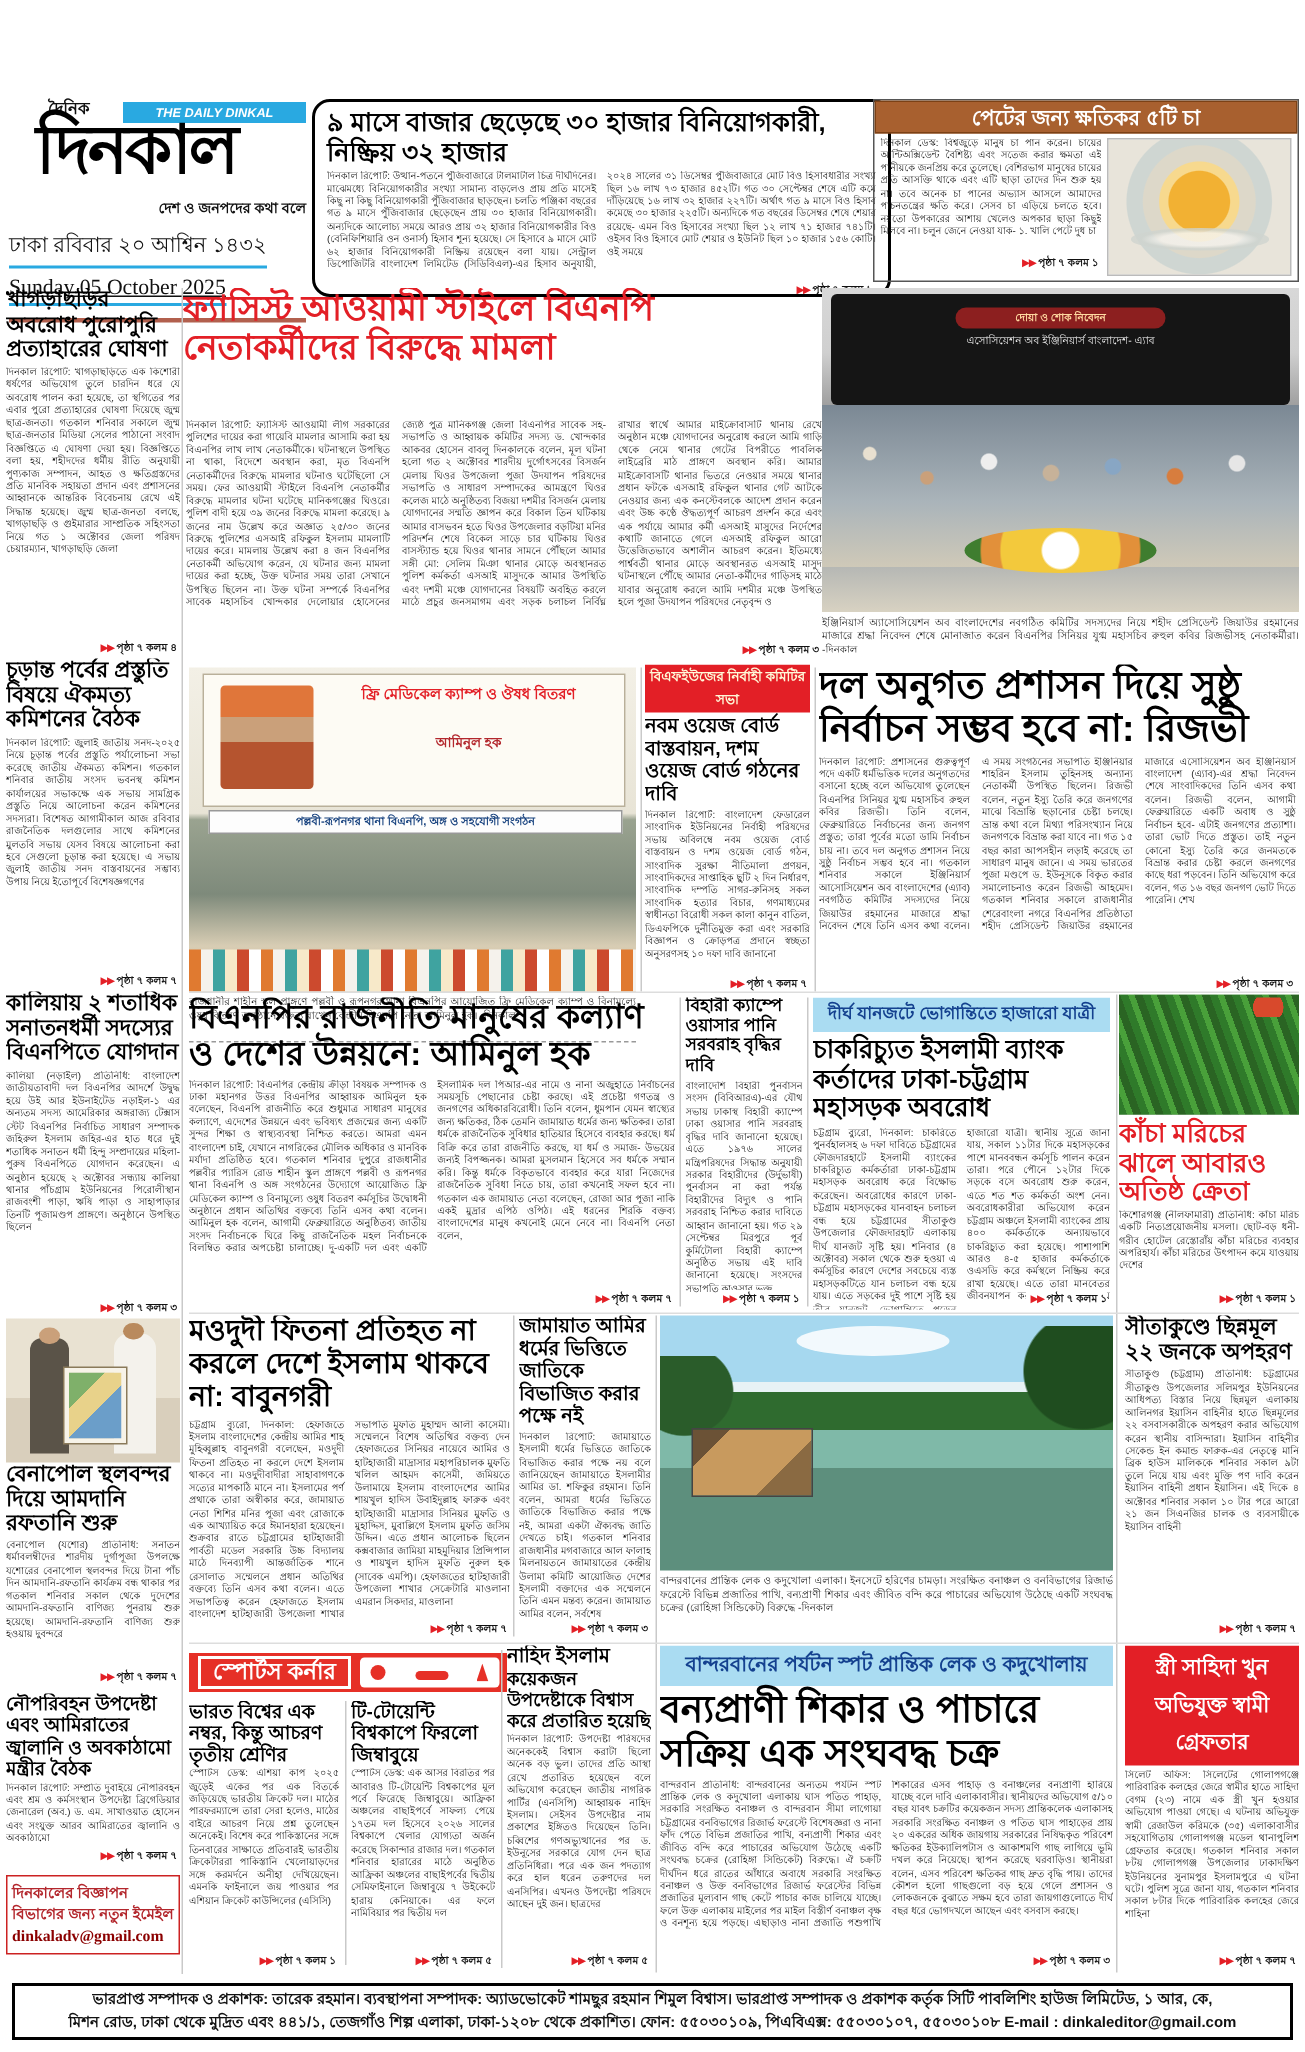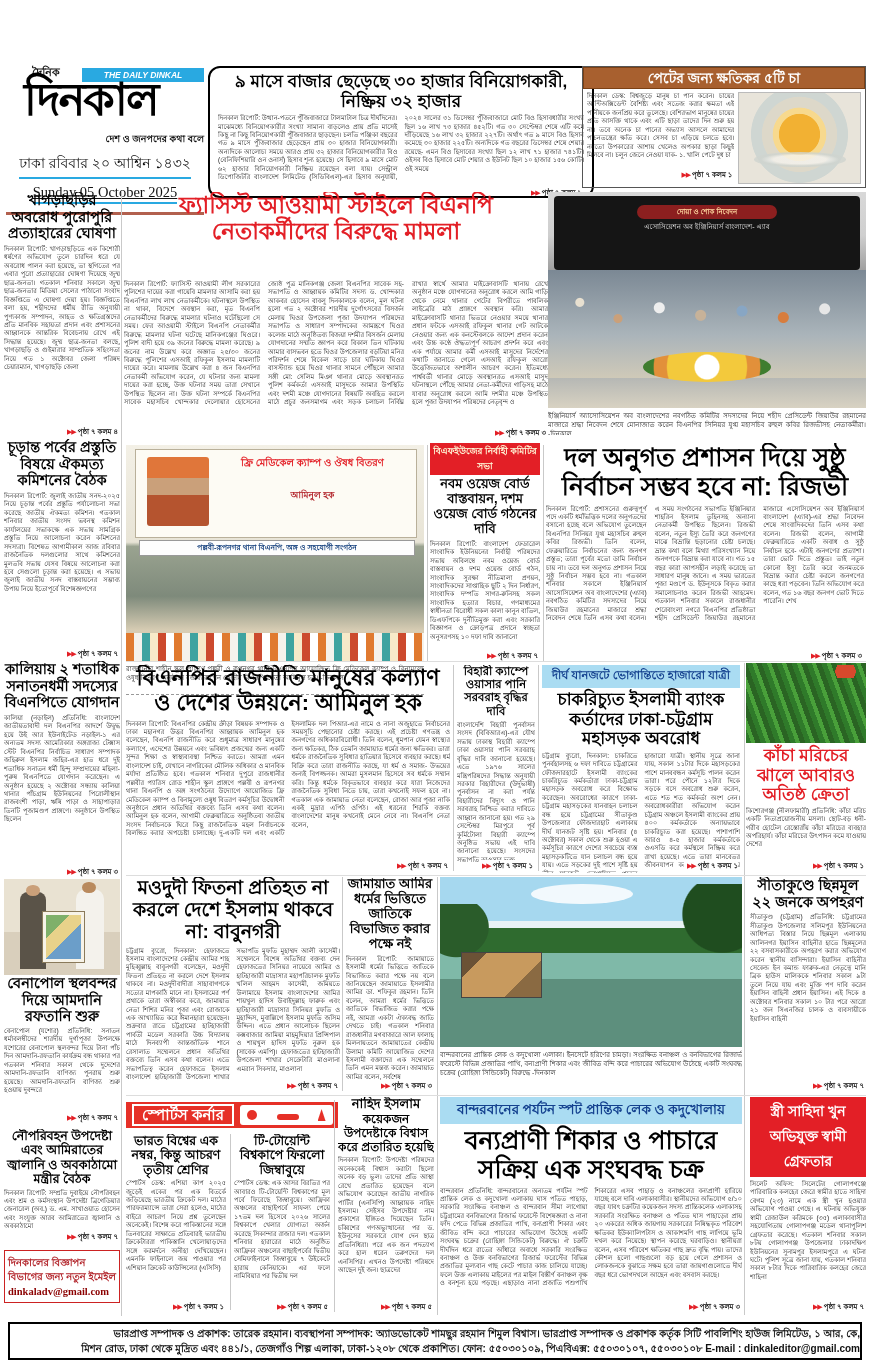"৯ মাসে বাজার ছেড়েছে ৩০" .ctr { text-align: center -> none }
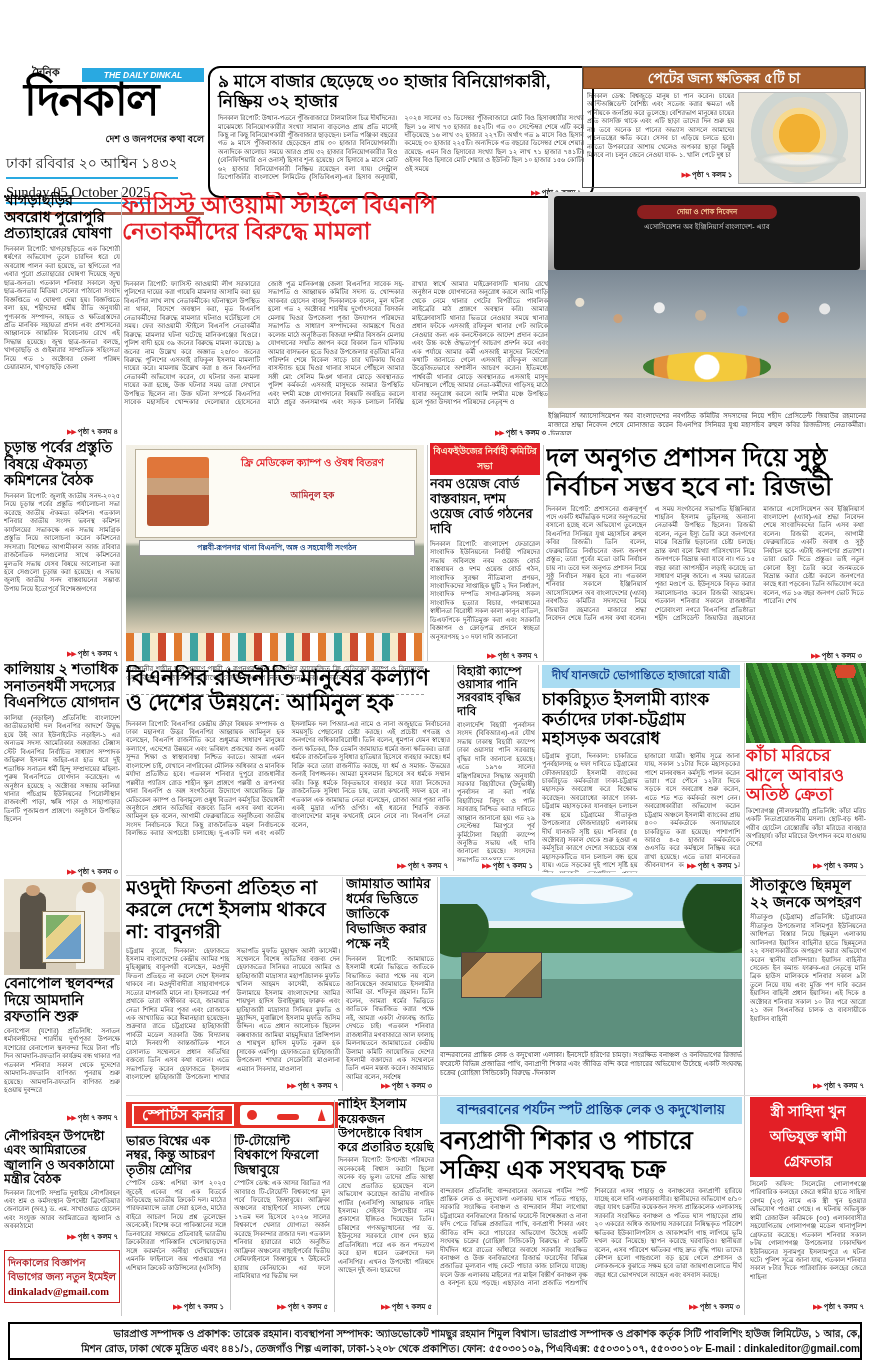"ভারপ্রাপ্ত সম্পাদক ও প্রকাশক: তারেক" .footer-box { text-align: right -> center }
